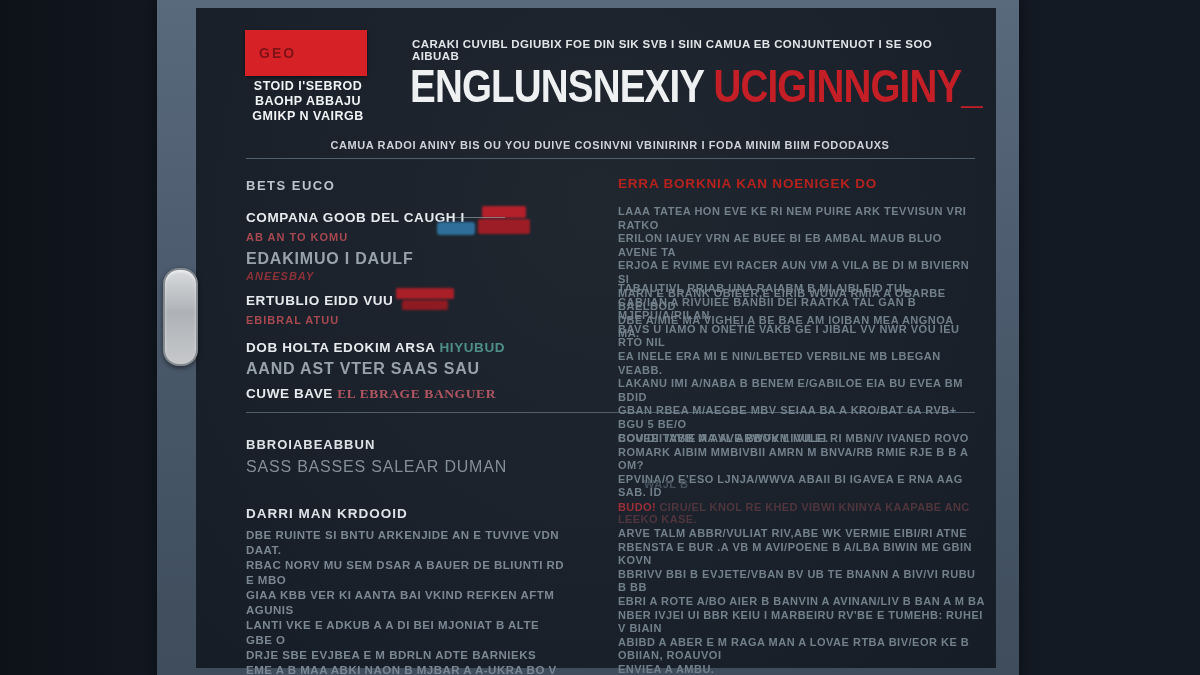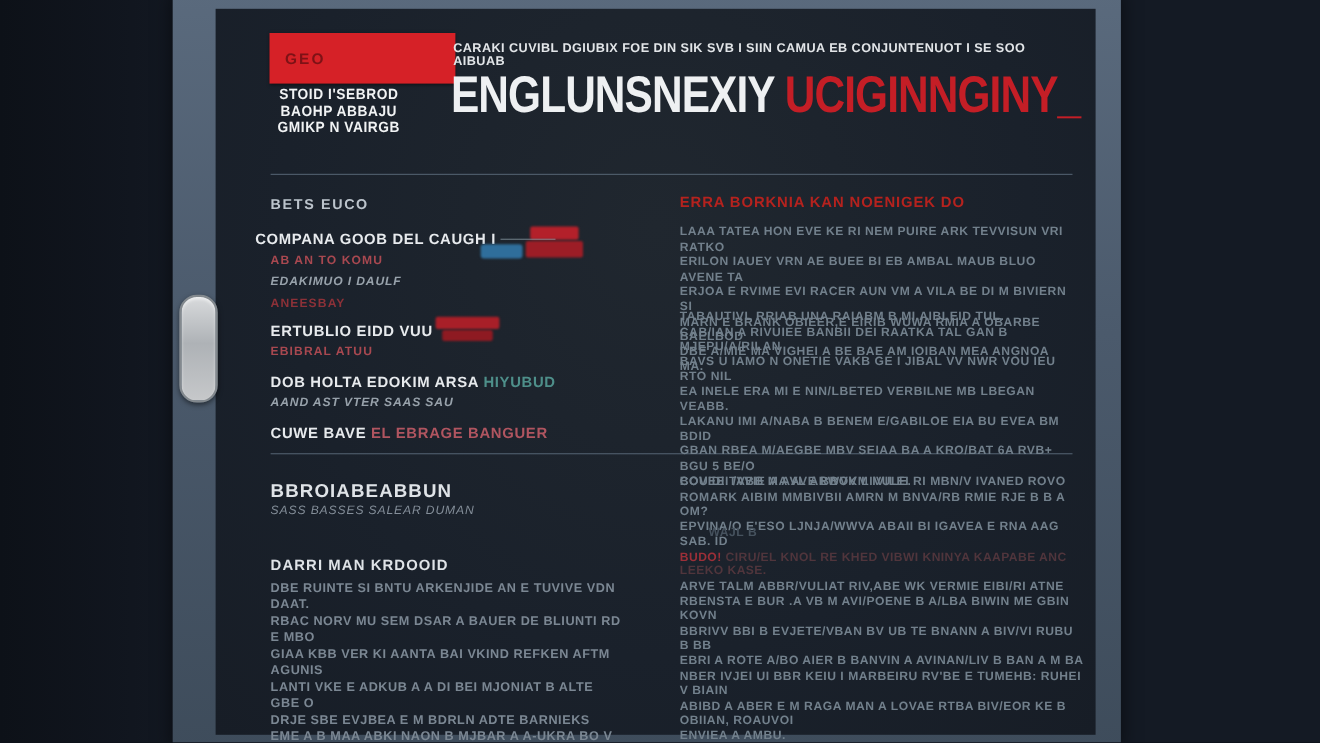"GEO" .logo-badge { padding-left: 25px -> none; width: 144px -> 122px }
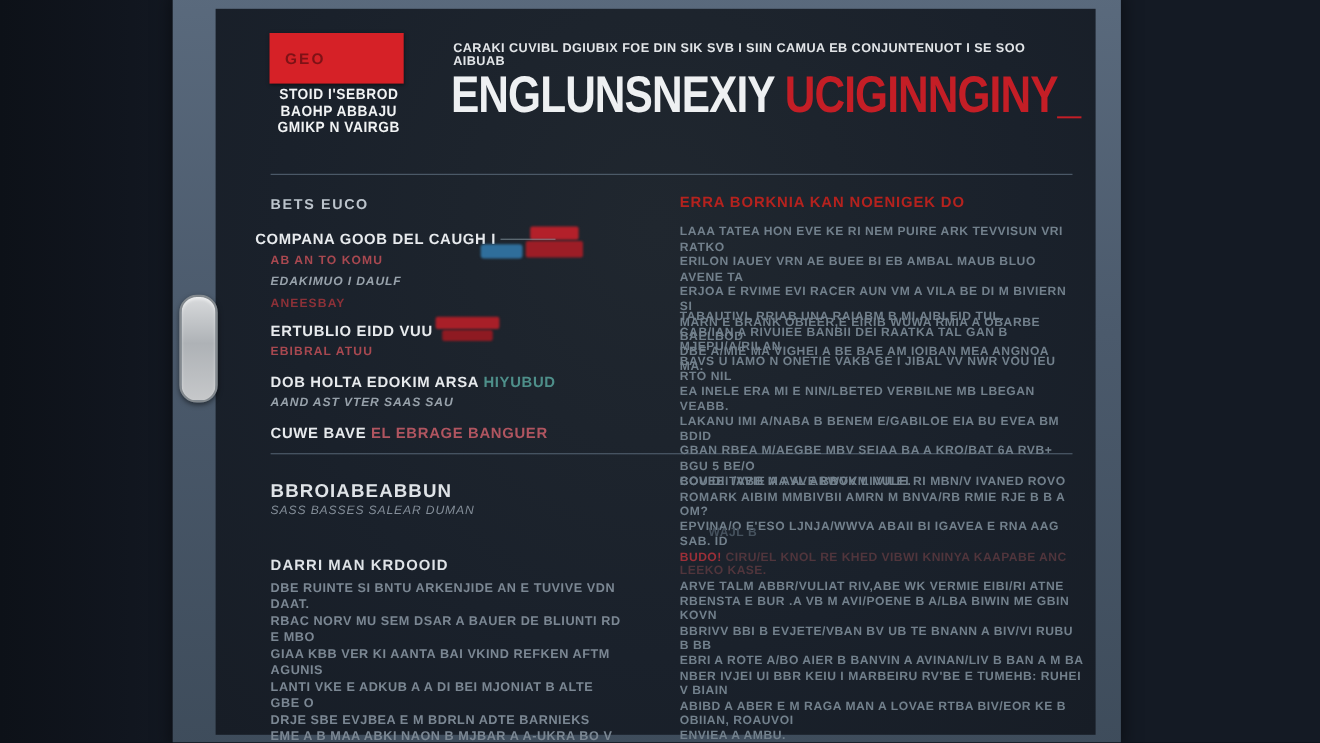"CAMUA RADOI ANINY BIS OU" div.t { html: none -> <div>CAMUA RADOI ANINY BIS OU YOU DUIVE COSINVNI VBINIRINR I FODA MINIM BIIM FODODAUXS</div> }
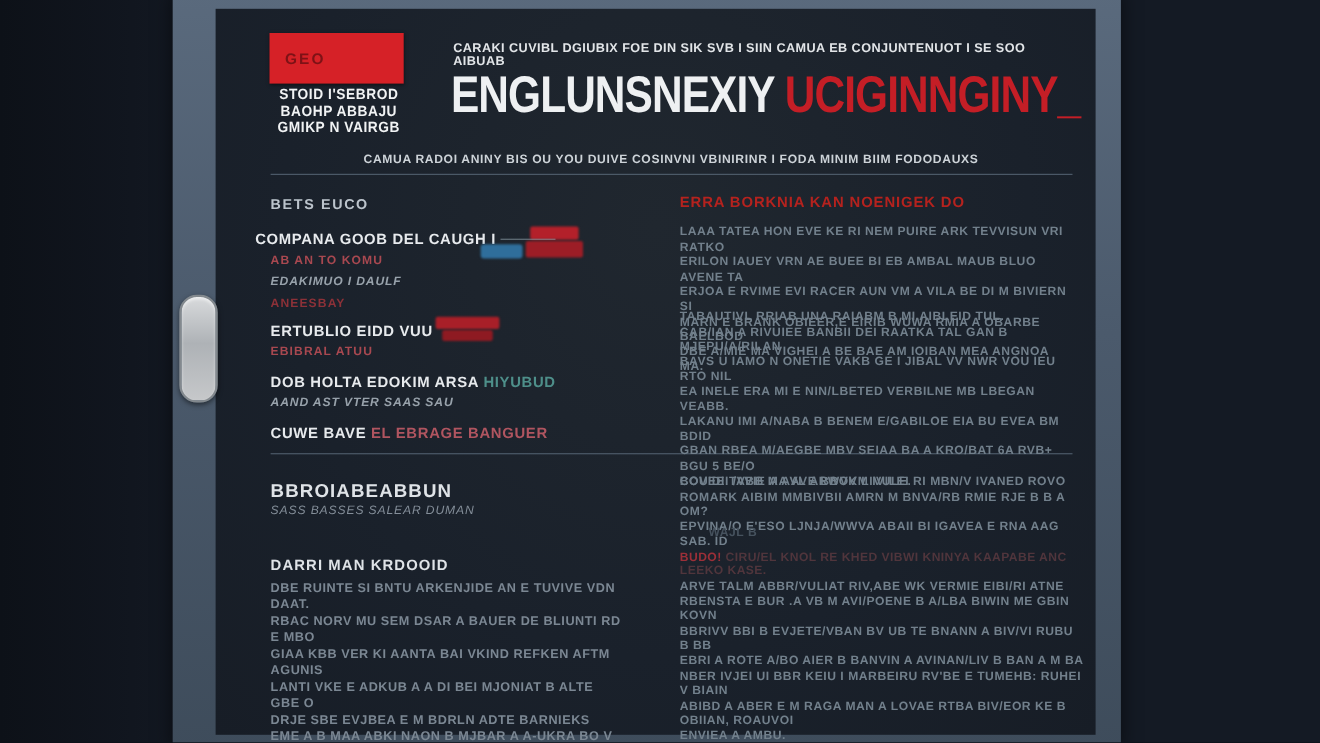"COMPANA GOOB DEL CAUGH I" div.t { left: 232px -> 246px }
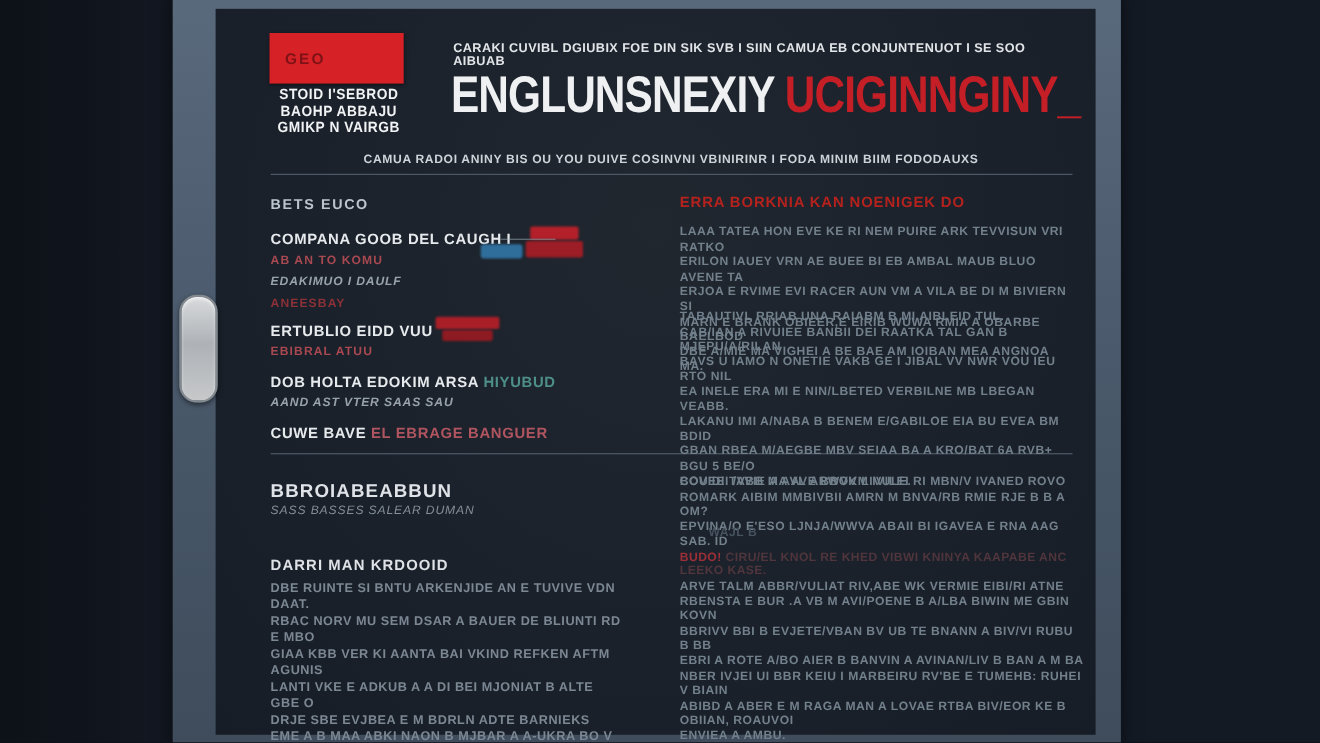"EDAKIMUO I DAULF" .sub-gray { font-size: 11px -> 16px; font-style: italic -> none }
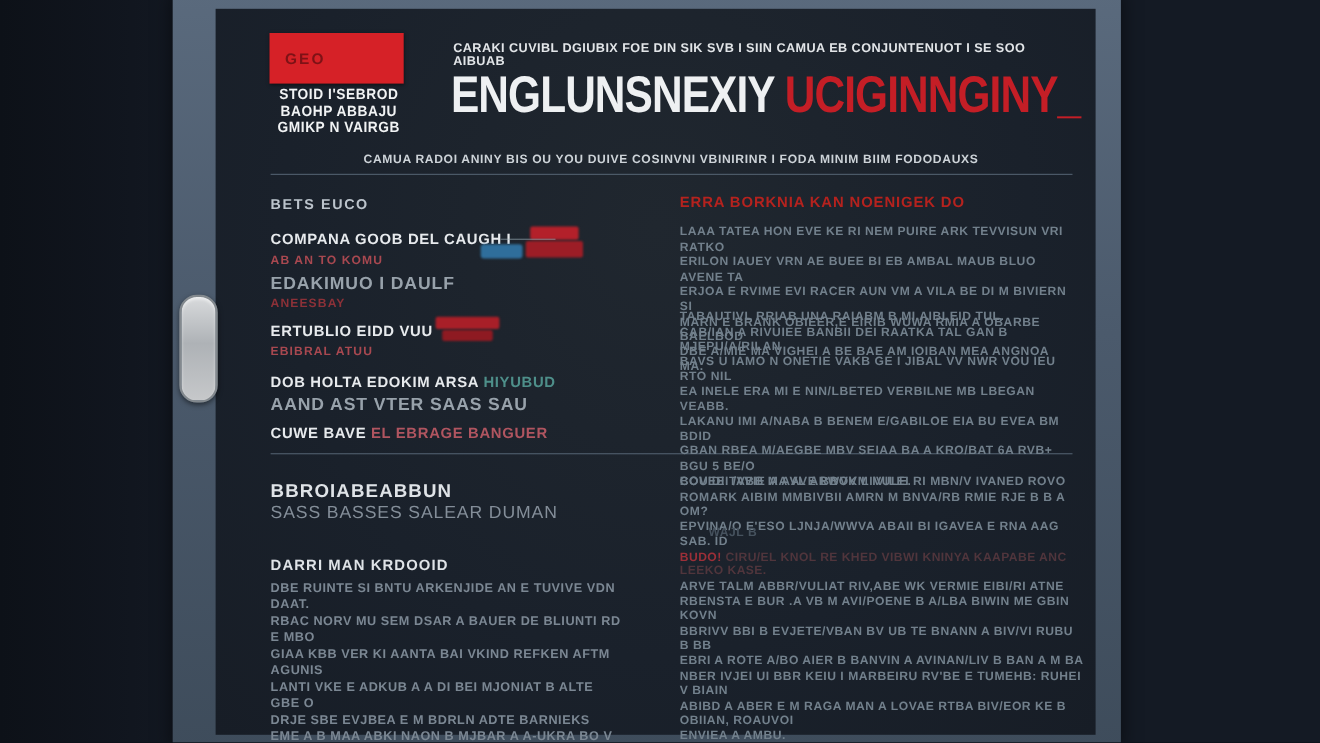"ANEESBAY" .sub-dimred { font-style: none -> italic }
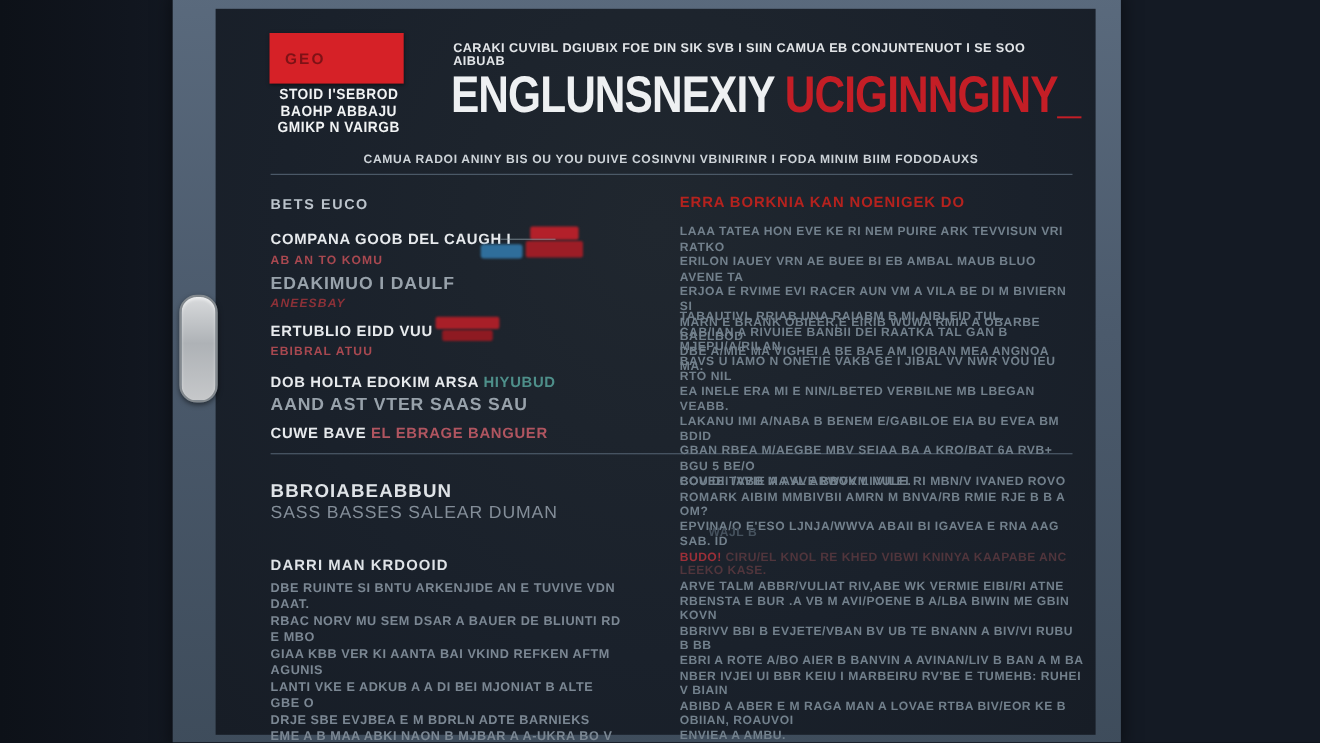"EL EBRAGE BANGUER" .link-pink { font-family: none -> Liberation Serif, serif }
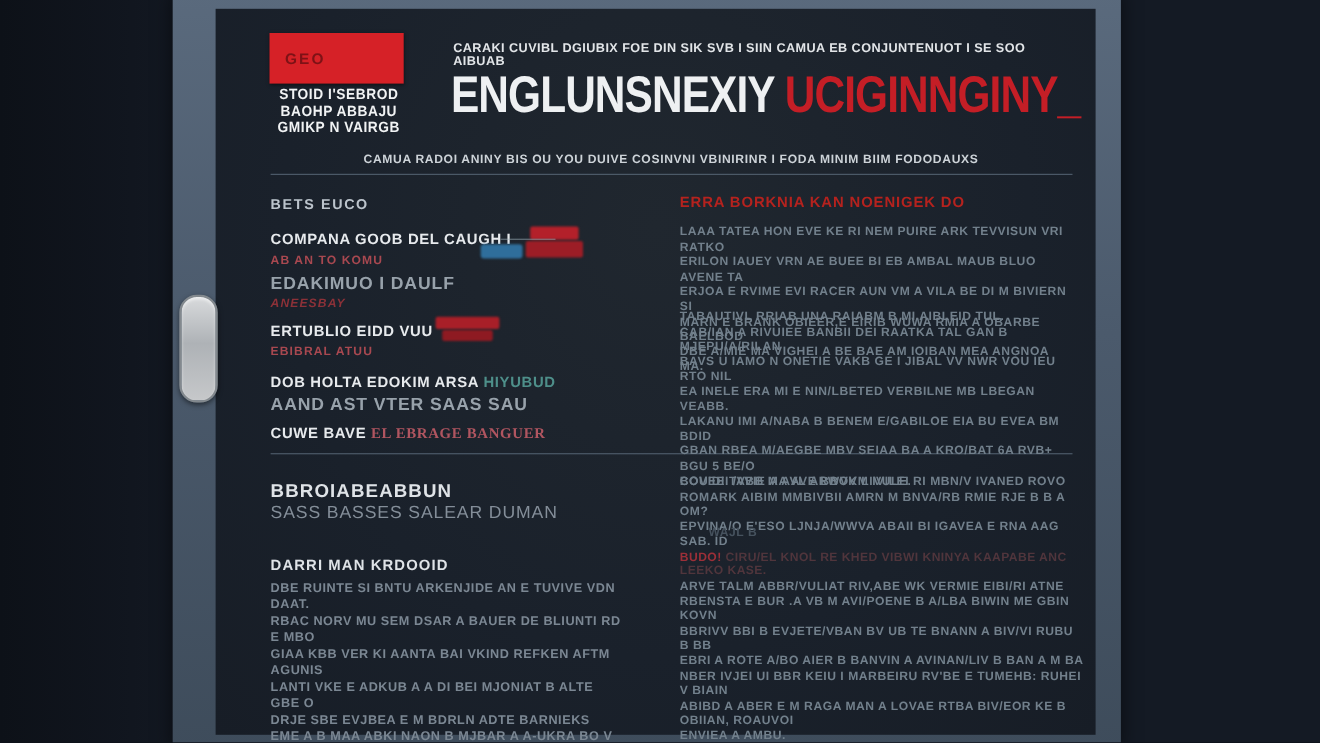"BBROIABEABBUN" .h-white { font-size: 17px -> 13px }
